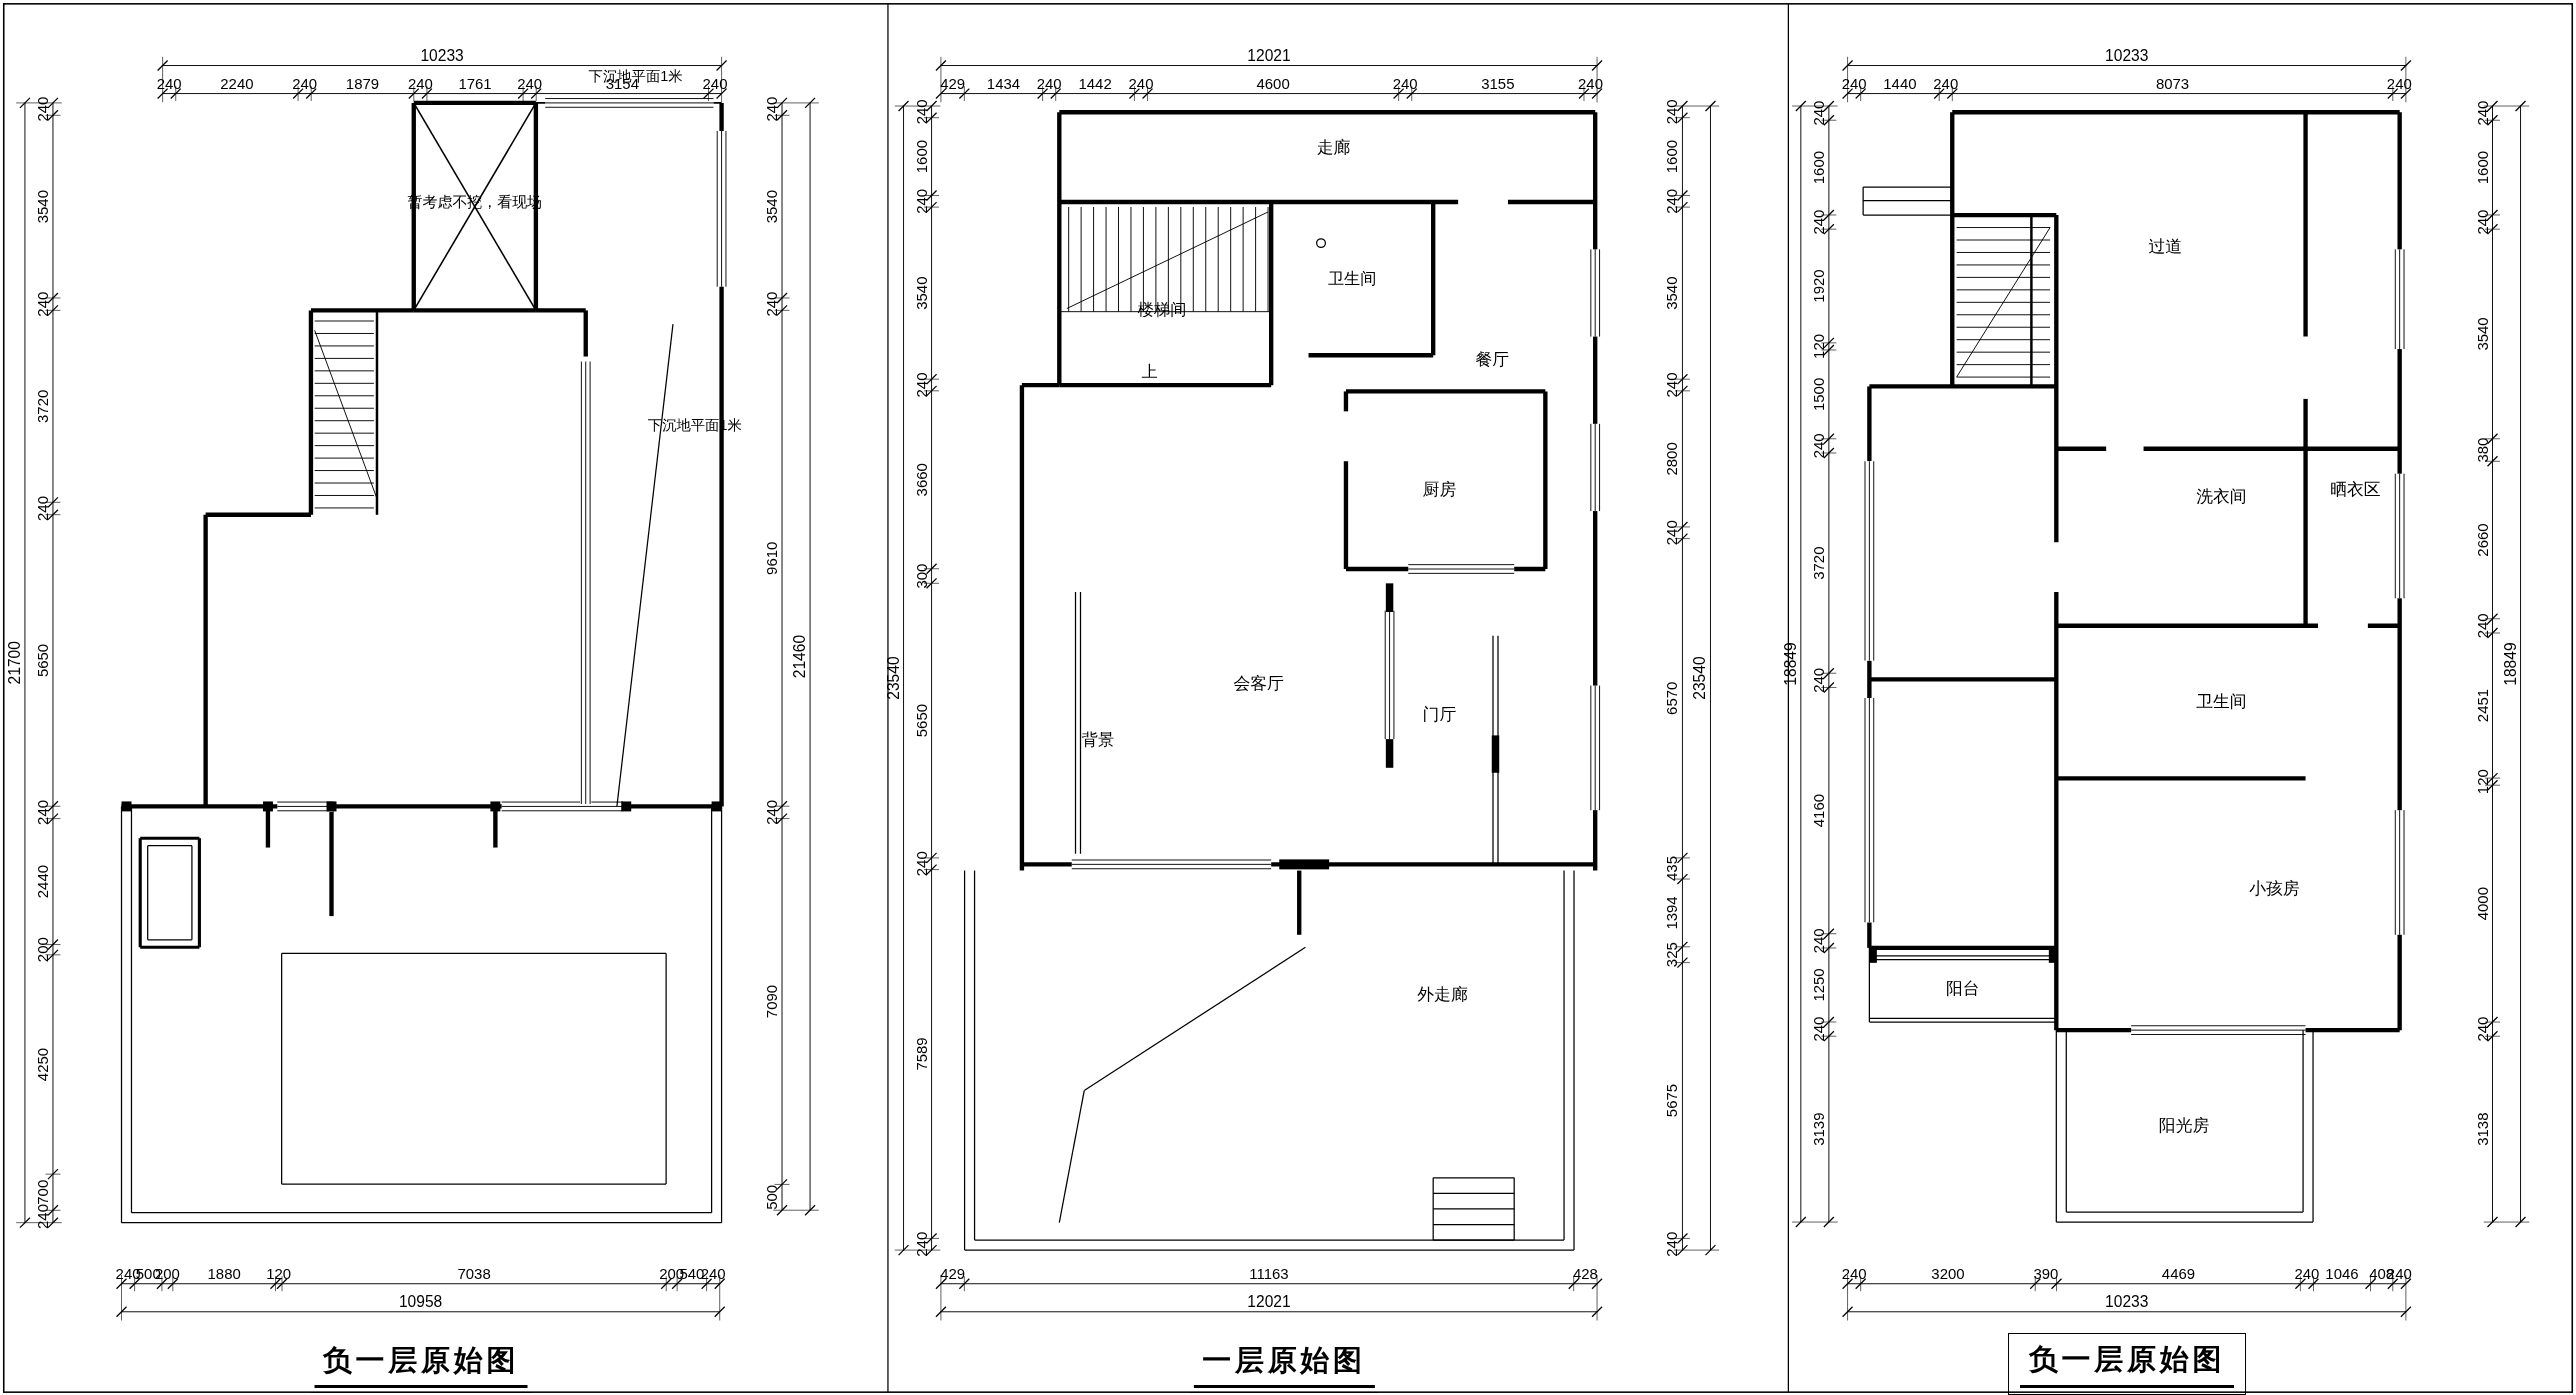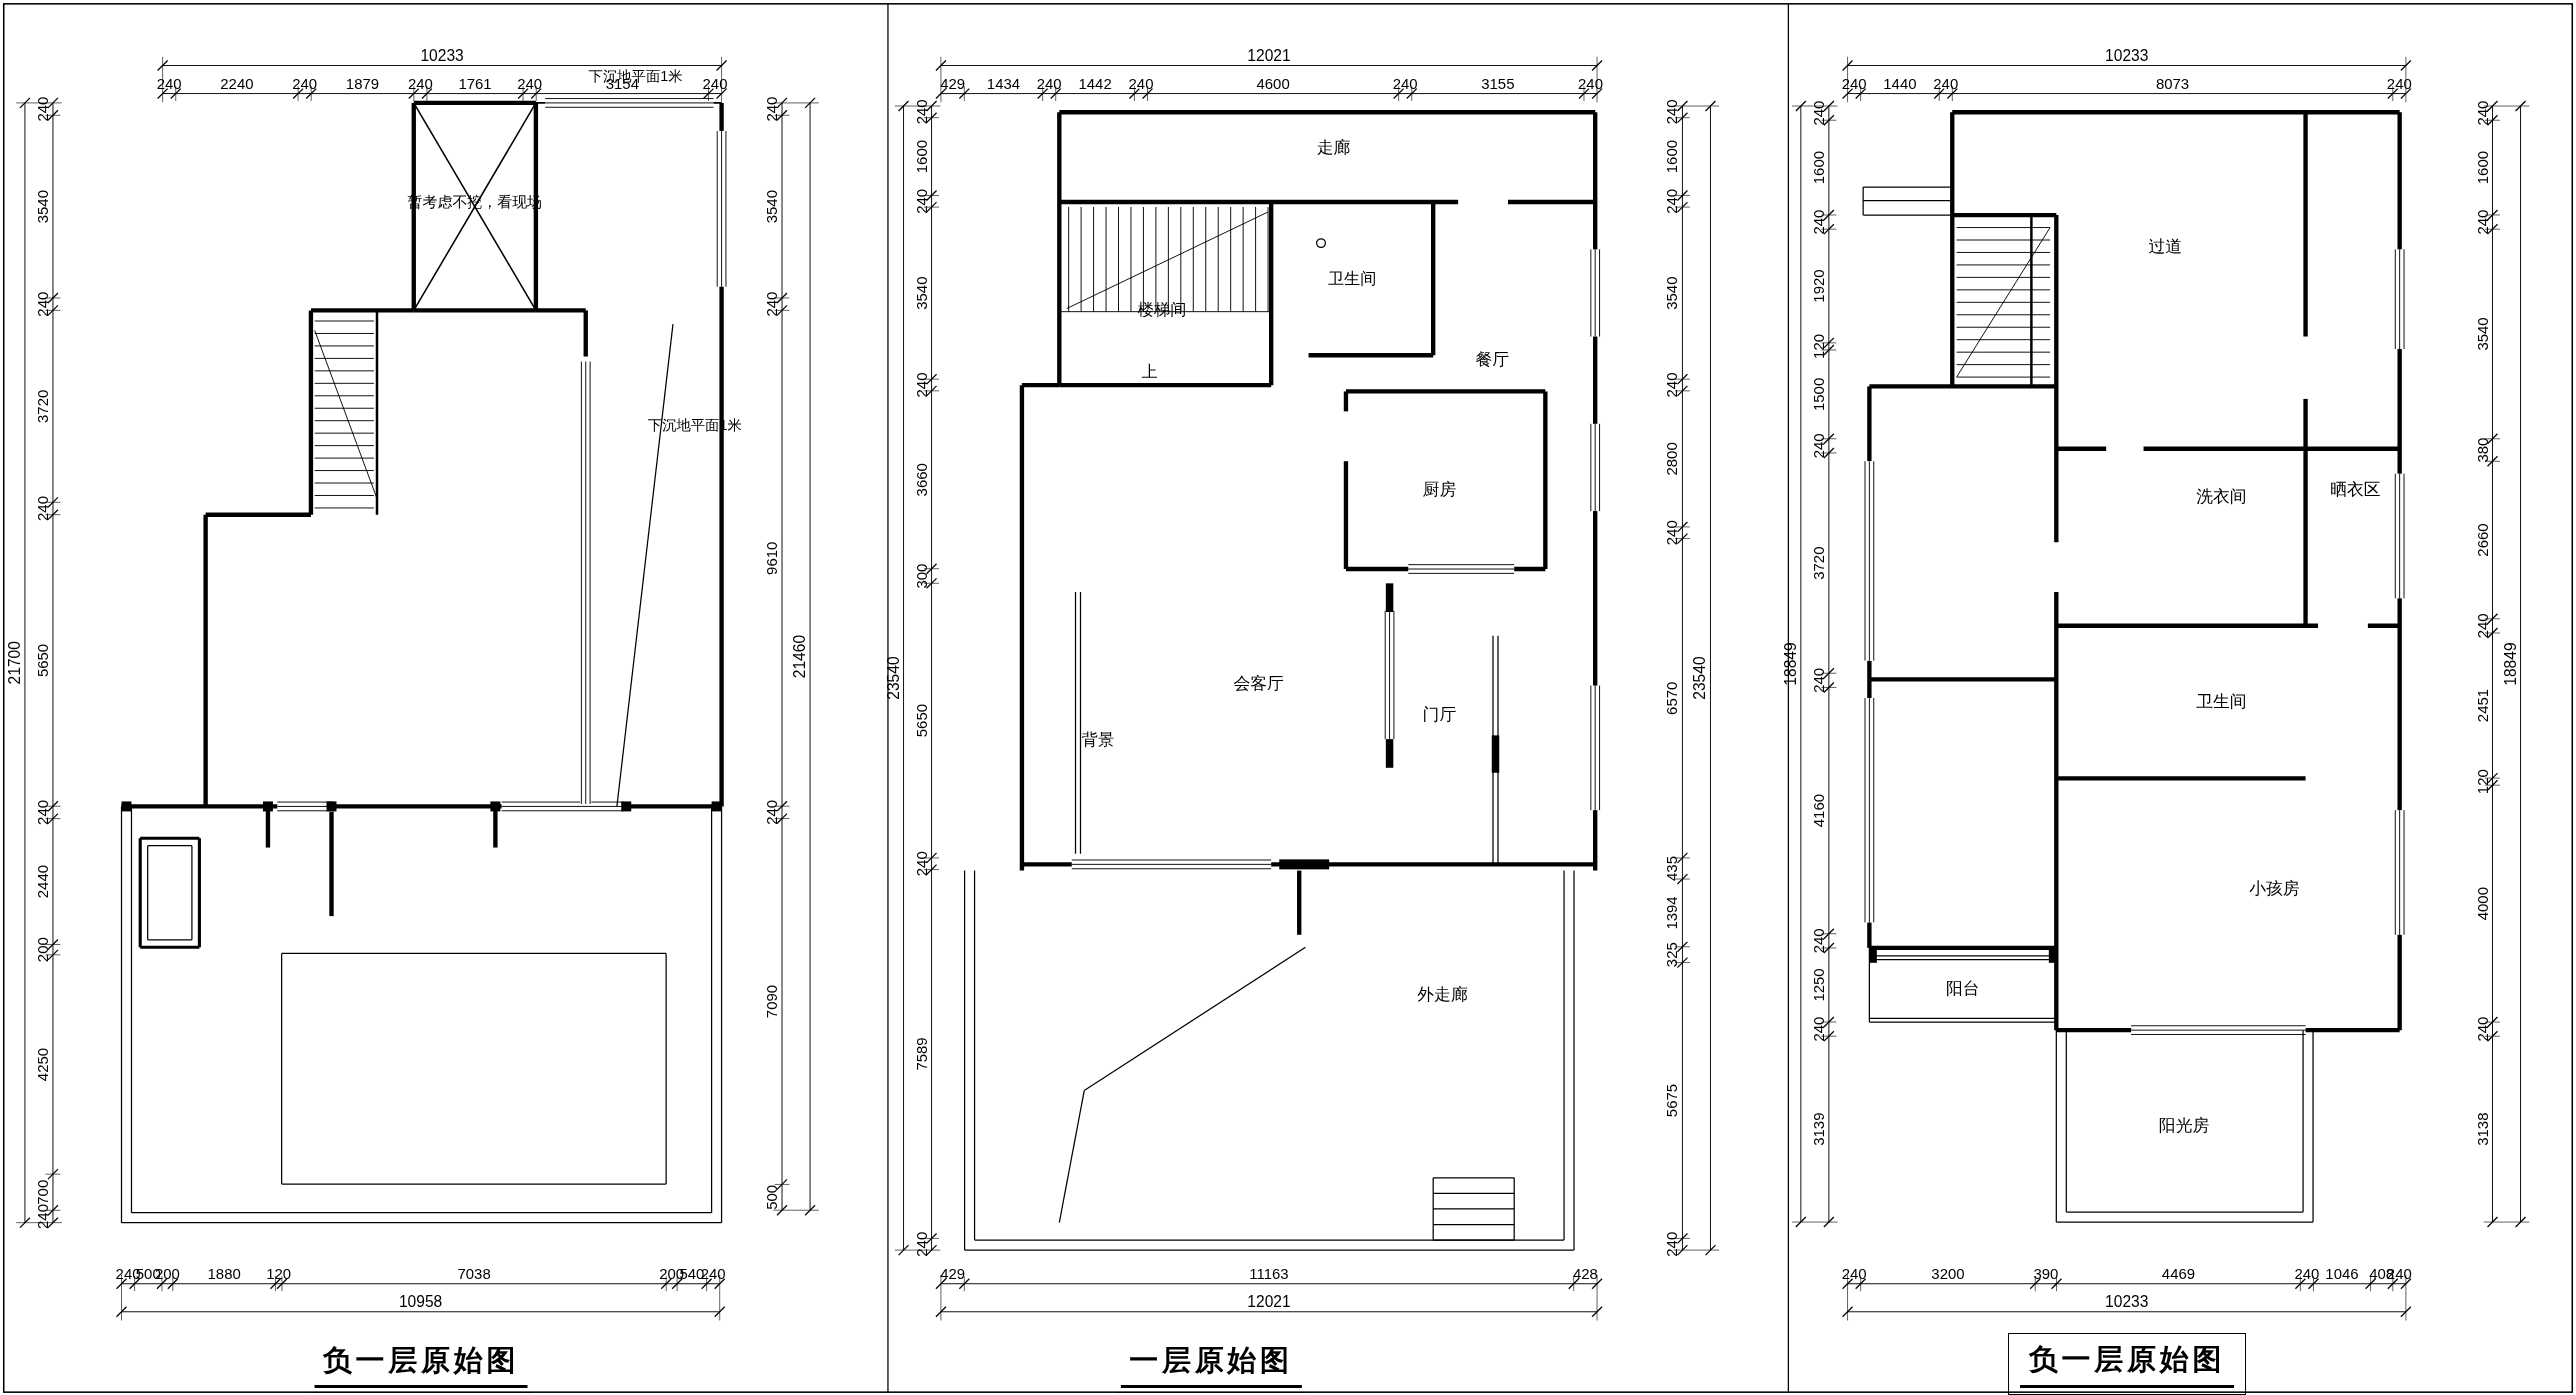"一层原始图" div.plan-title { left: 1211px -> 1284px }
